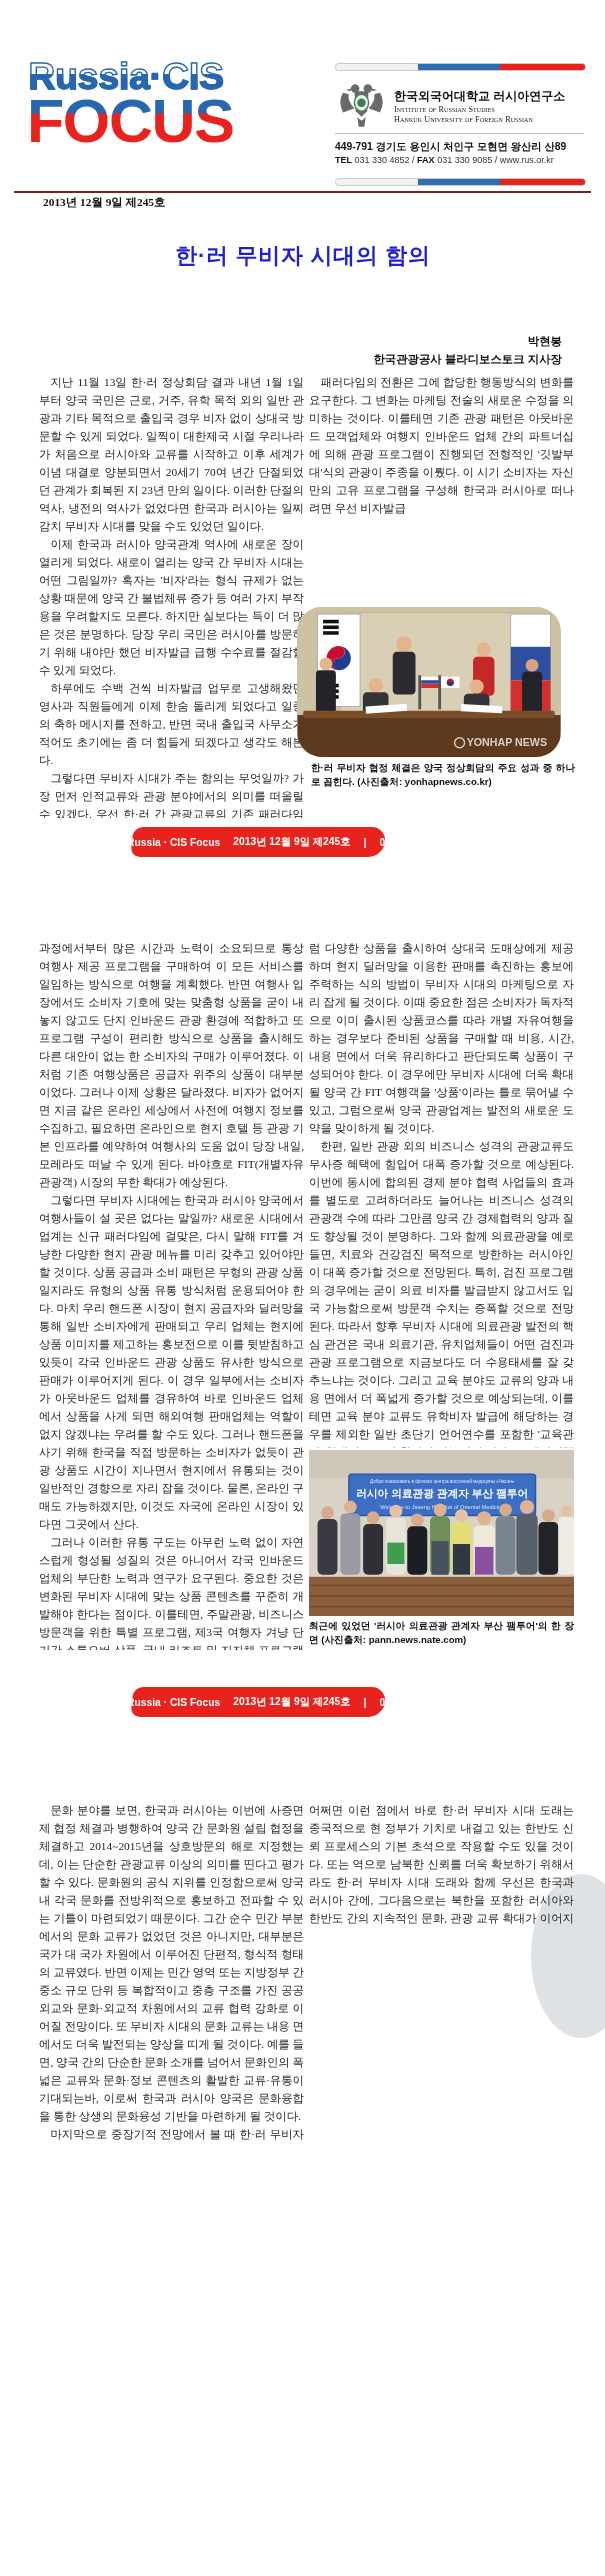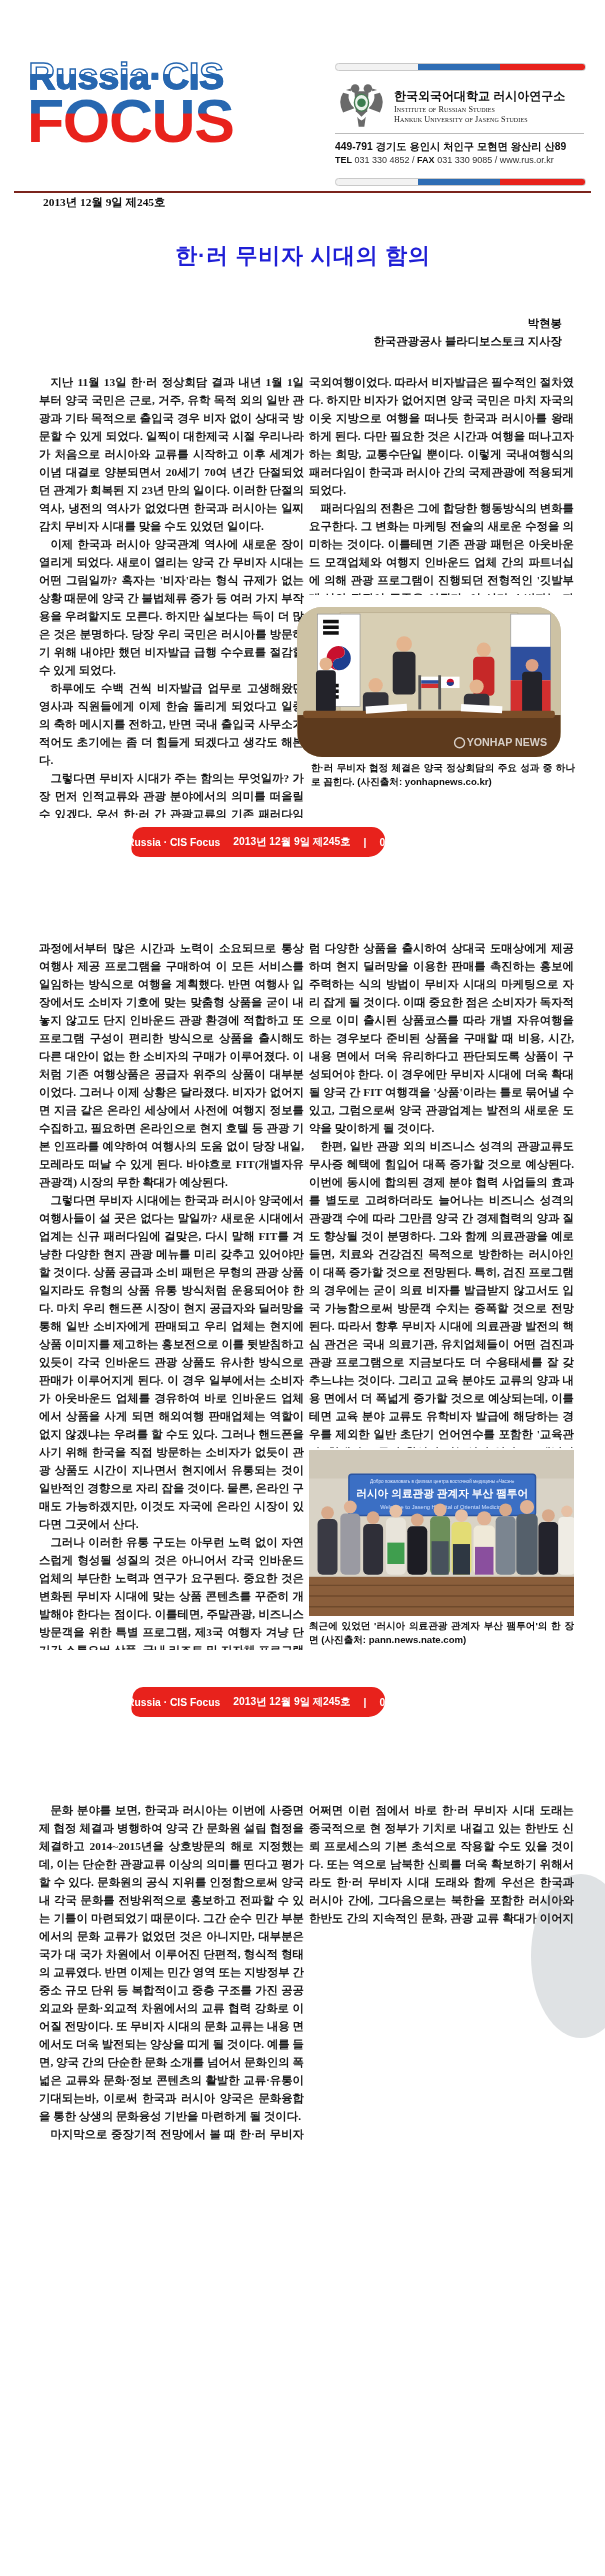"Hankuk University of Jaseng Studies" div { text: Jaseng Studies -> Foreign Russian }
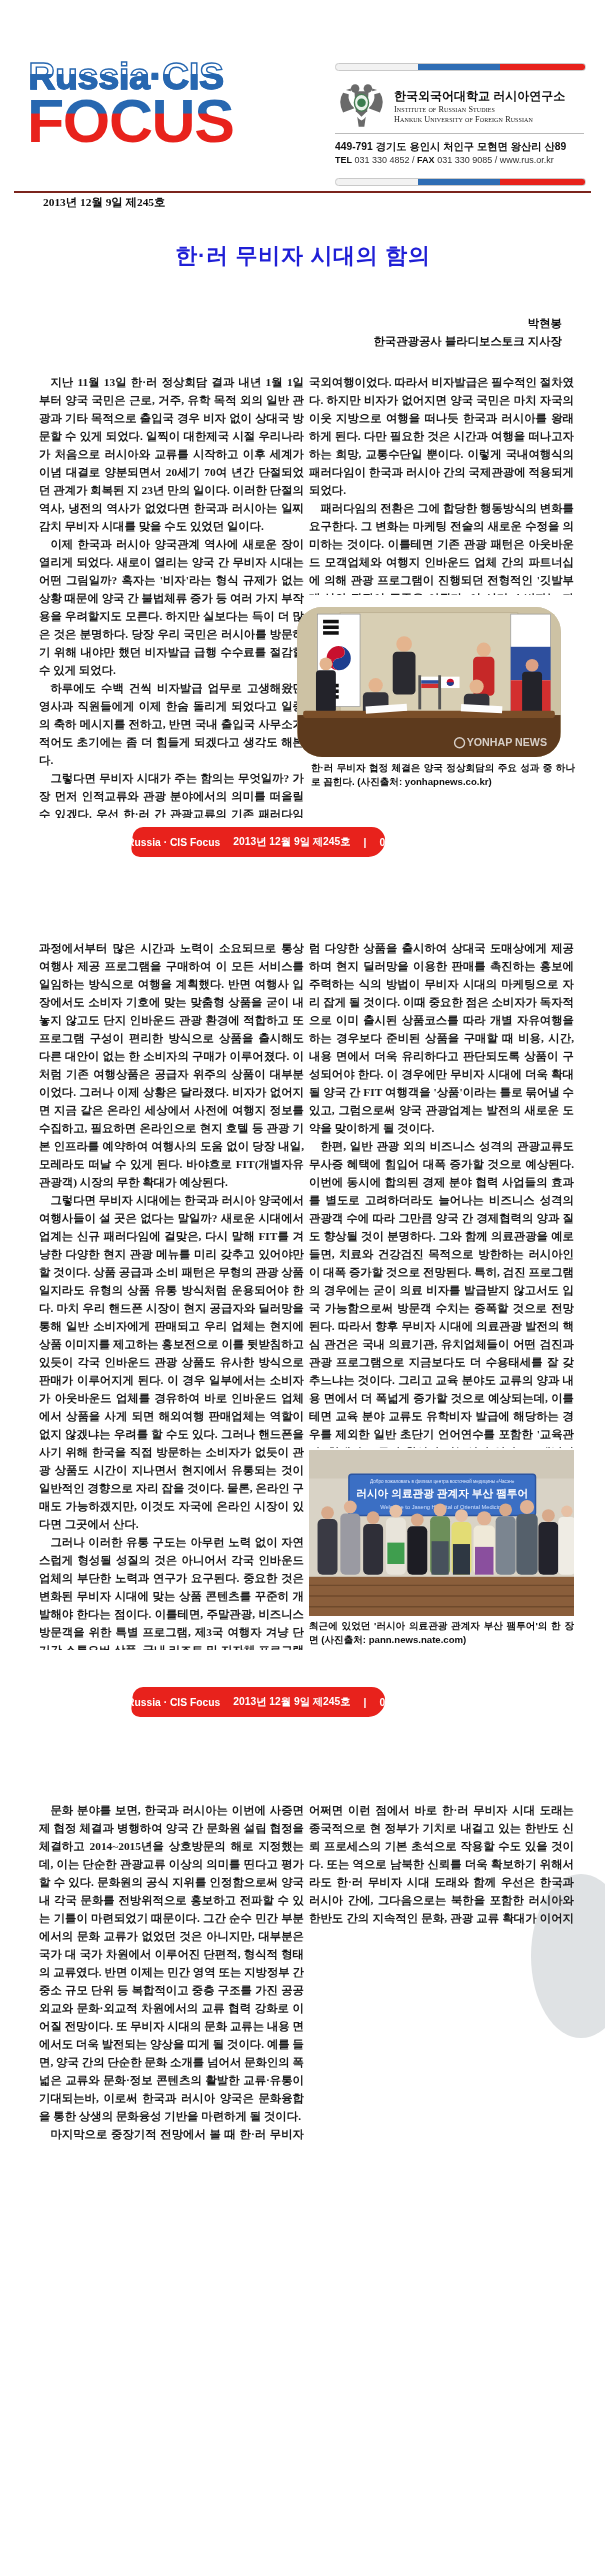"박현봉" .author { top: 314px -> 332px }
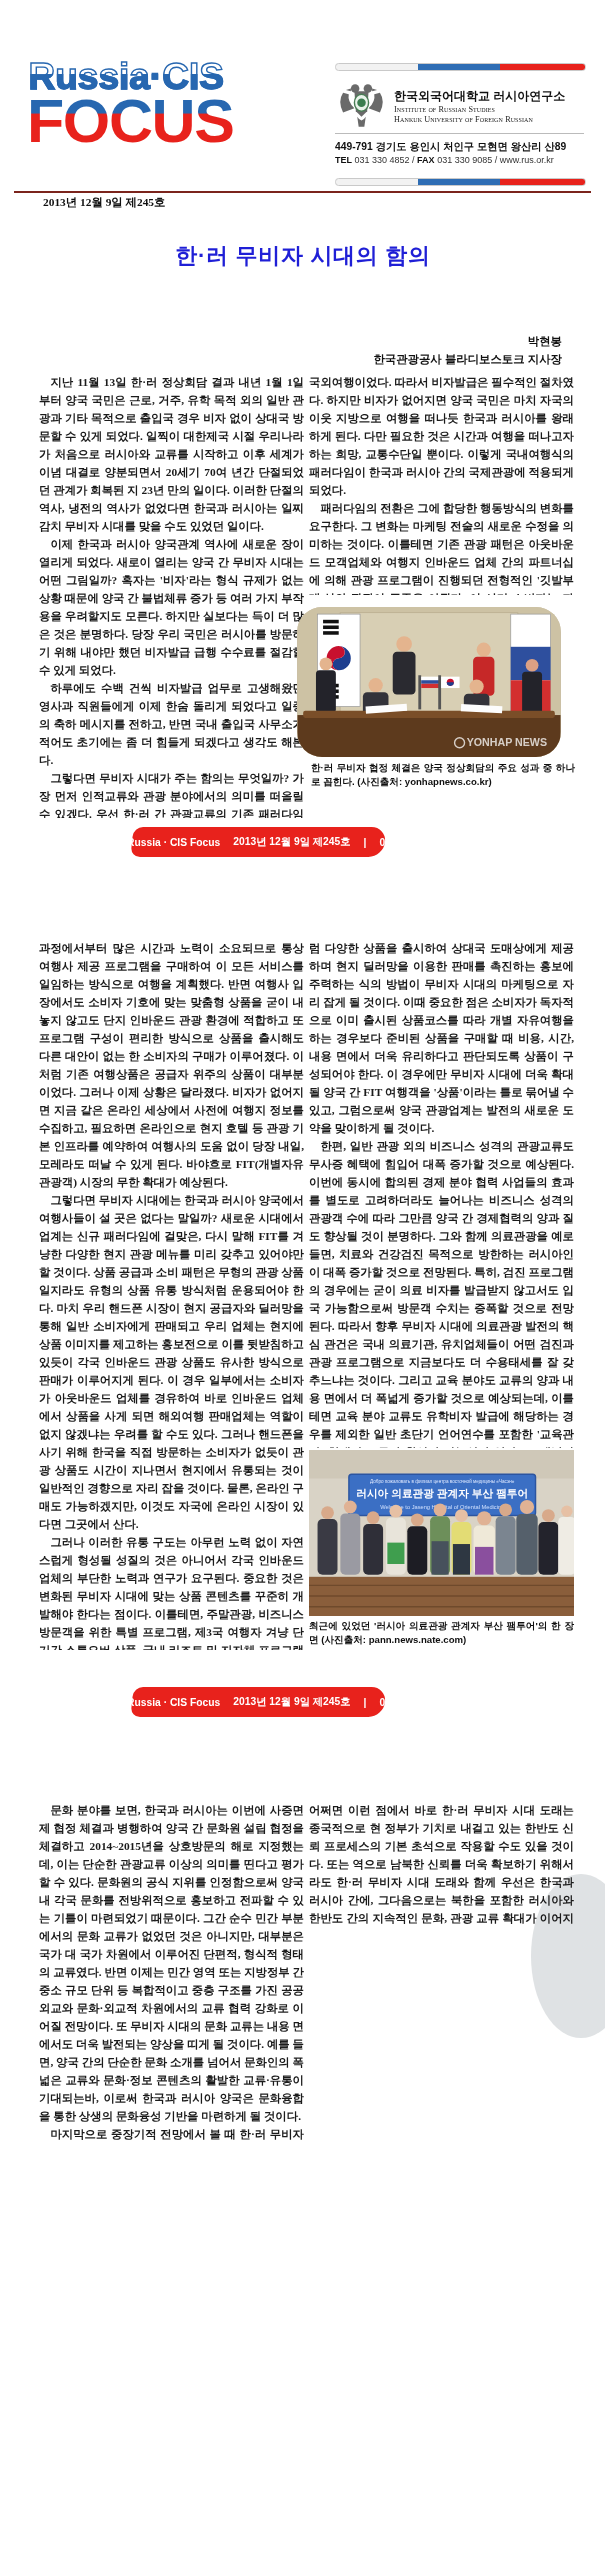"지난 11월 13일 한·러 정상회담" .col { font-weight: bold -> none }
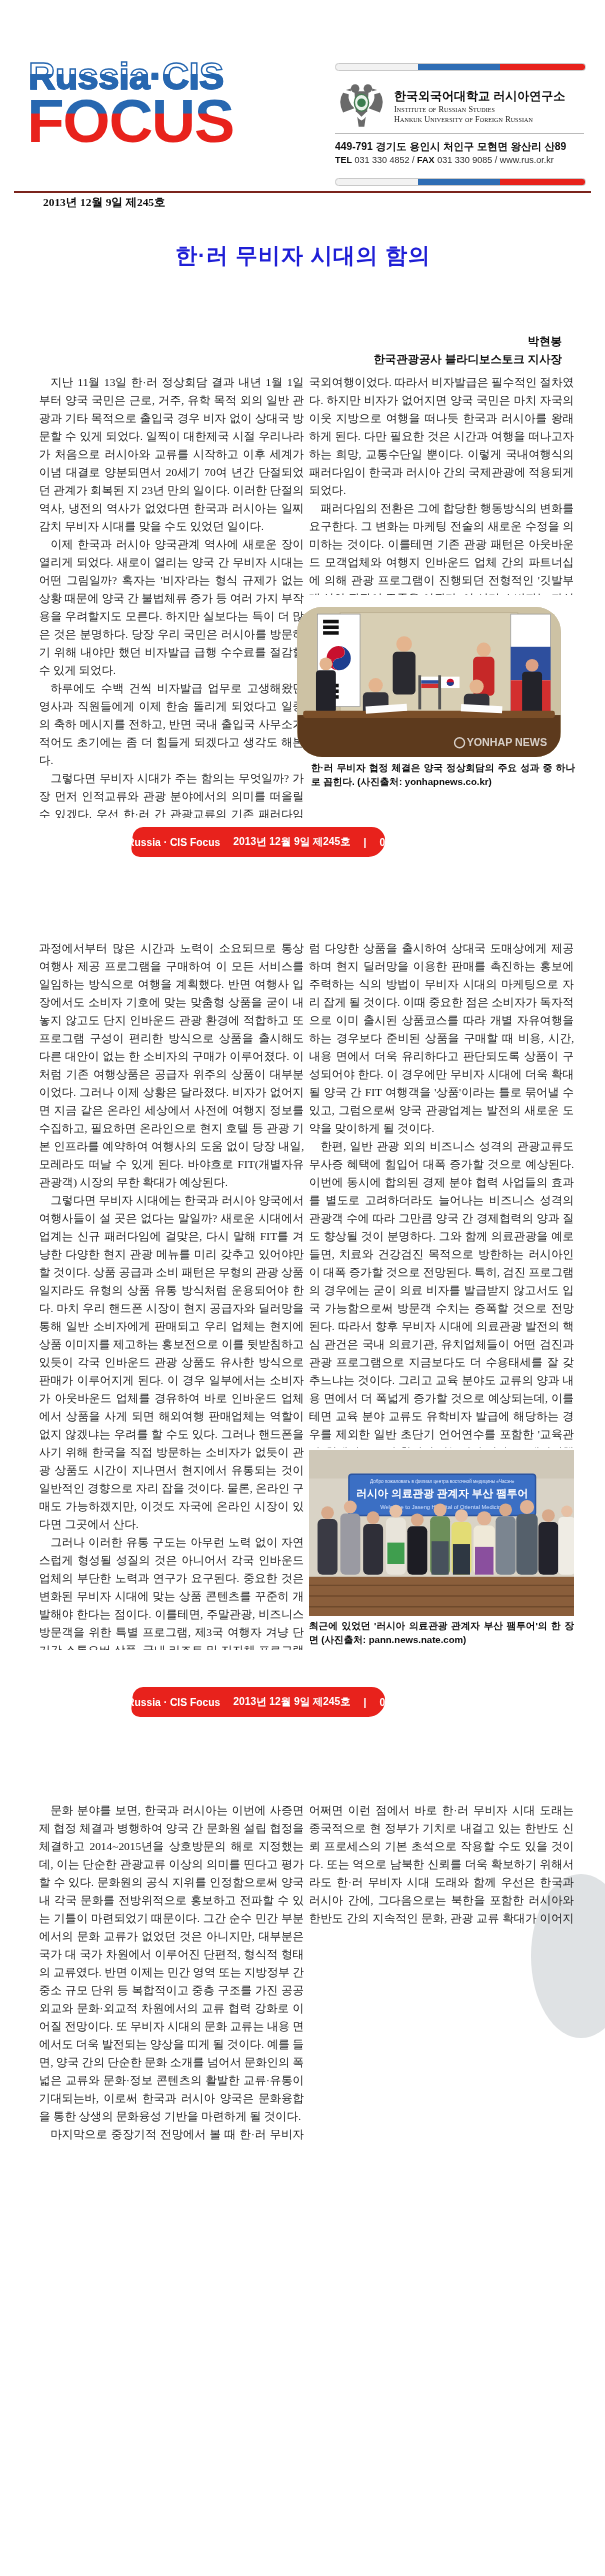"국외여행이었다. 따라서 비자발급은 필수적인 절차였다." p.cont { html: <p>국외여행이었다. 따라서 비자발급은 필수적인 절차였다. 하지만 비자가 없어지면 양국 국민은 마치 자국의 이웃 지방으로 여행을 떠나듯 한국과 러시아를 왕래하게 된다. 다만 필요한 것은 시간과 여행을 떠나고자 하는 희망, 교통수단일 뿐이다. 이렇게 국내여행식의 패러다임이 한국과 러시아 간의 국제관광에 적용되게 되었다.</p> -> none }
